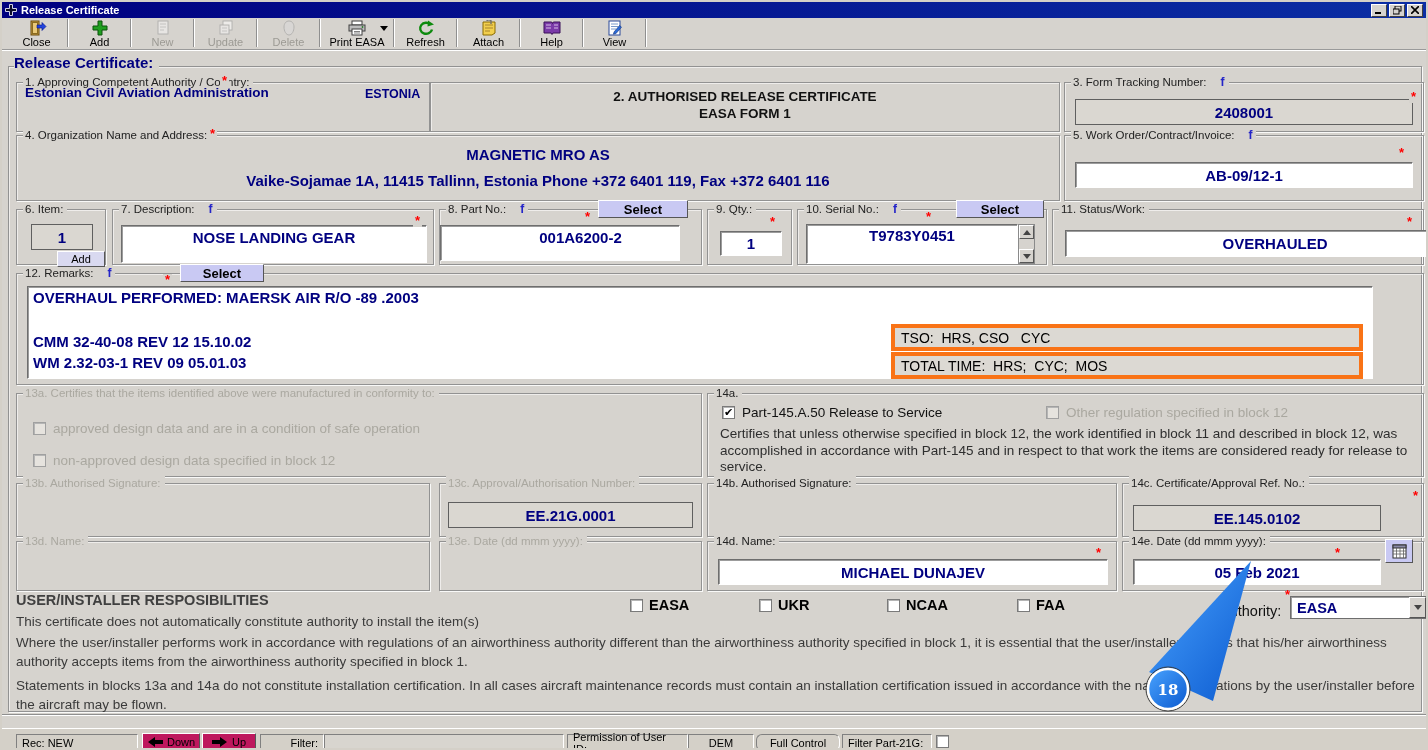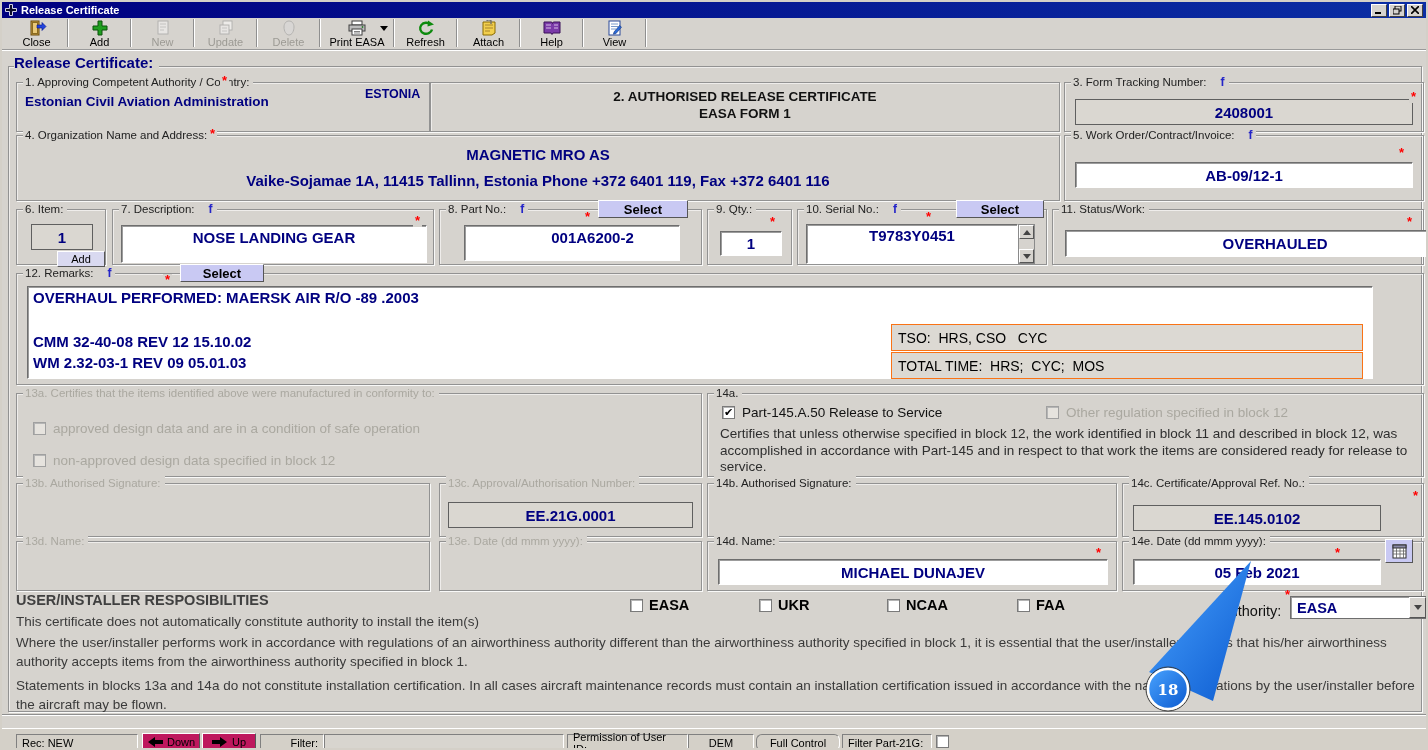"Estonian Civil Aviation Administration" div.abs { top: 11px -> 2px }
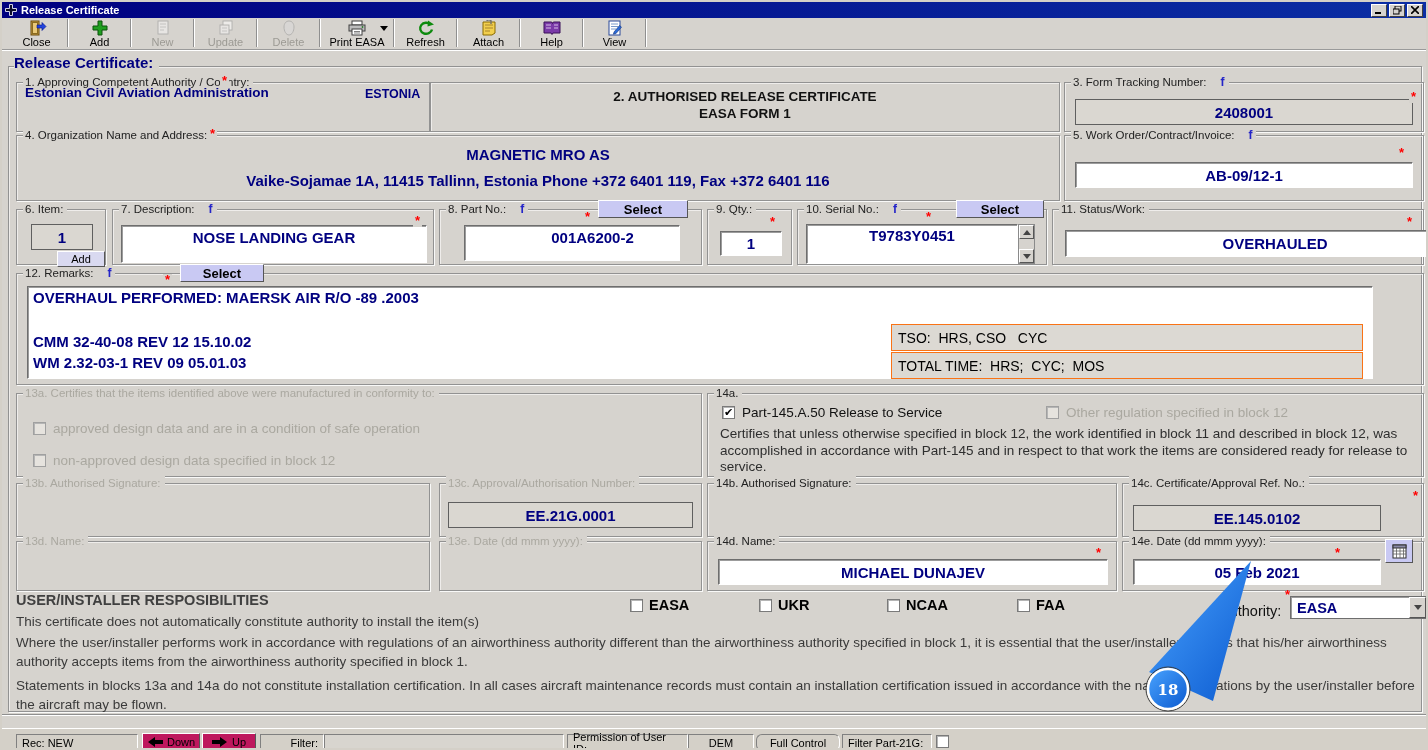"001A6200-2" div.field { left: 24px -> 0; width: 216px -> 240px }
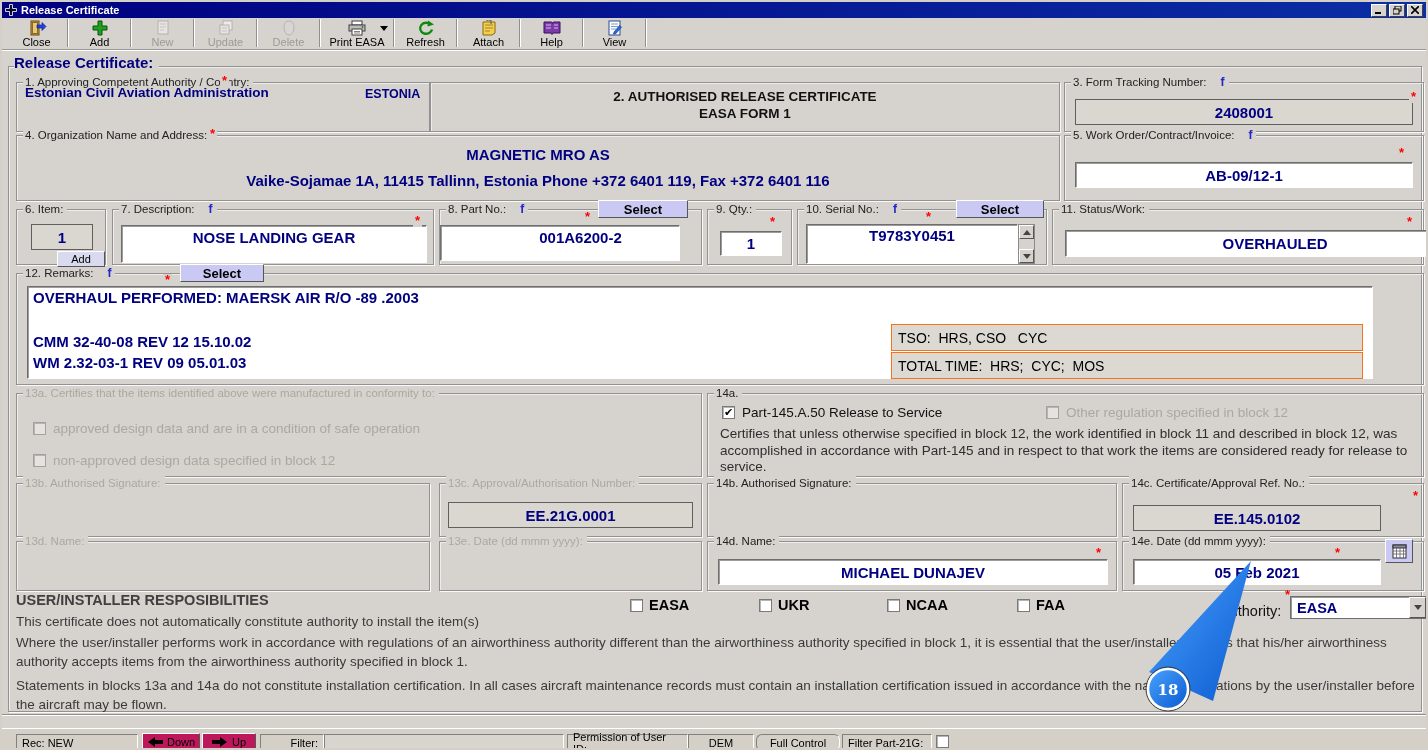"TSO: HRS, CSO CYC" .tso-box { border: 1px solid #f97316 -> 4px solid #f97316 }
